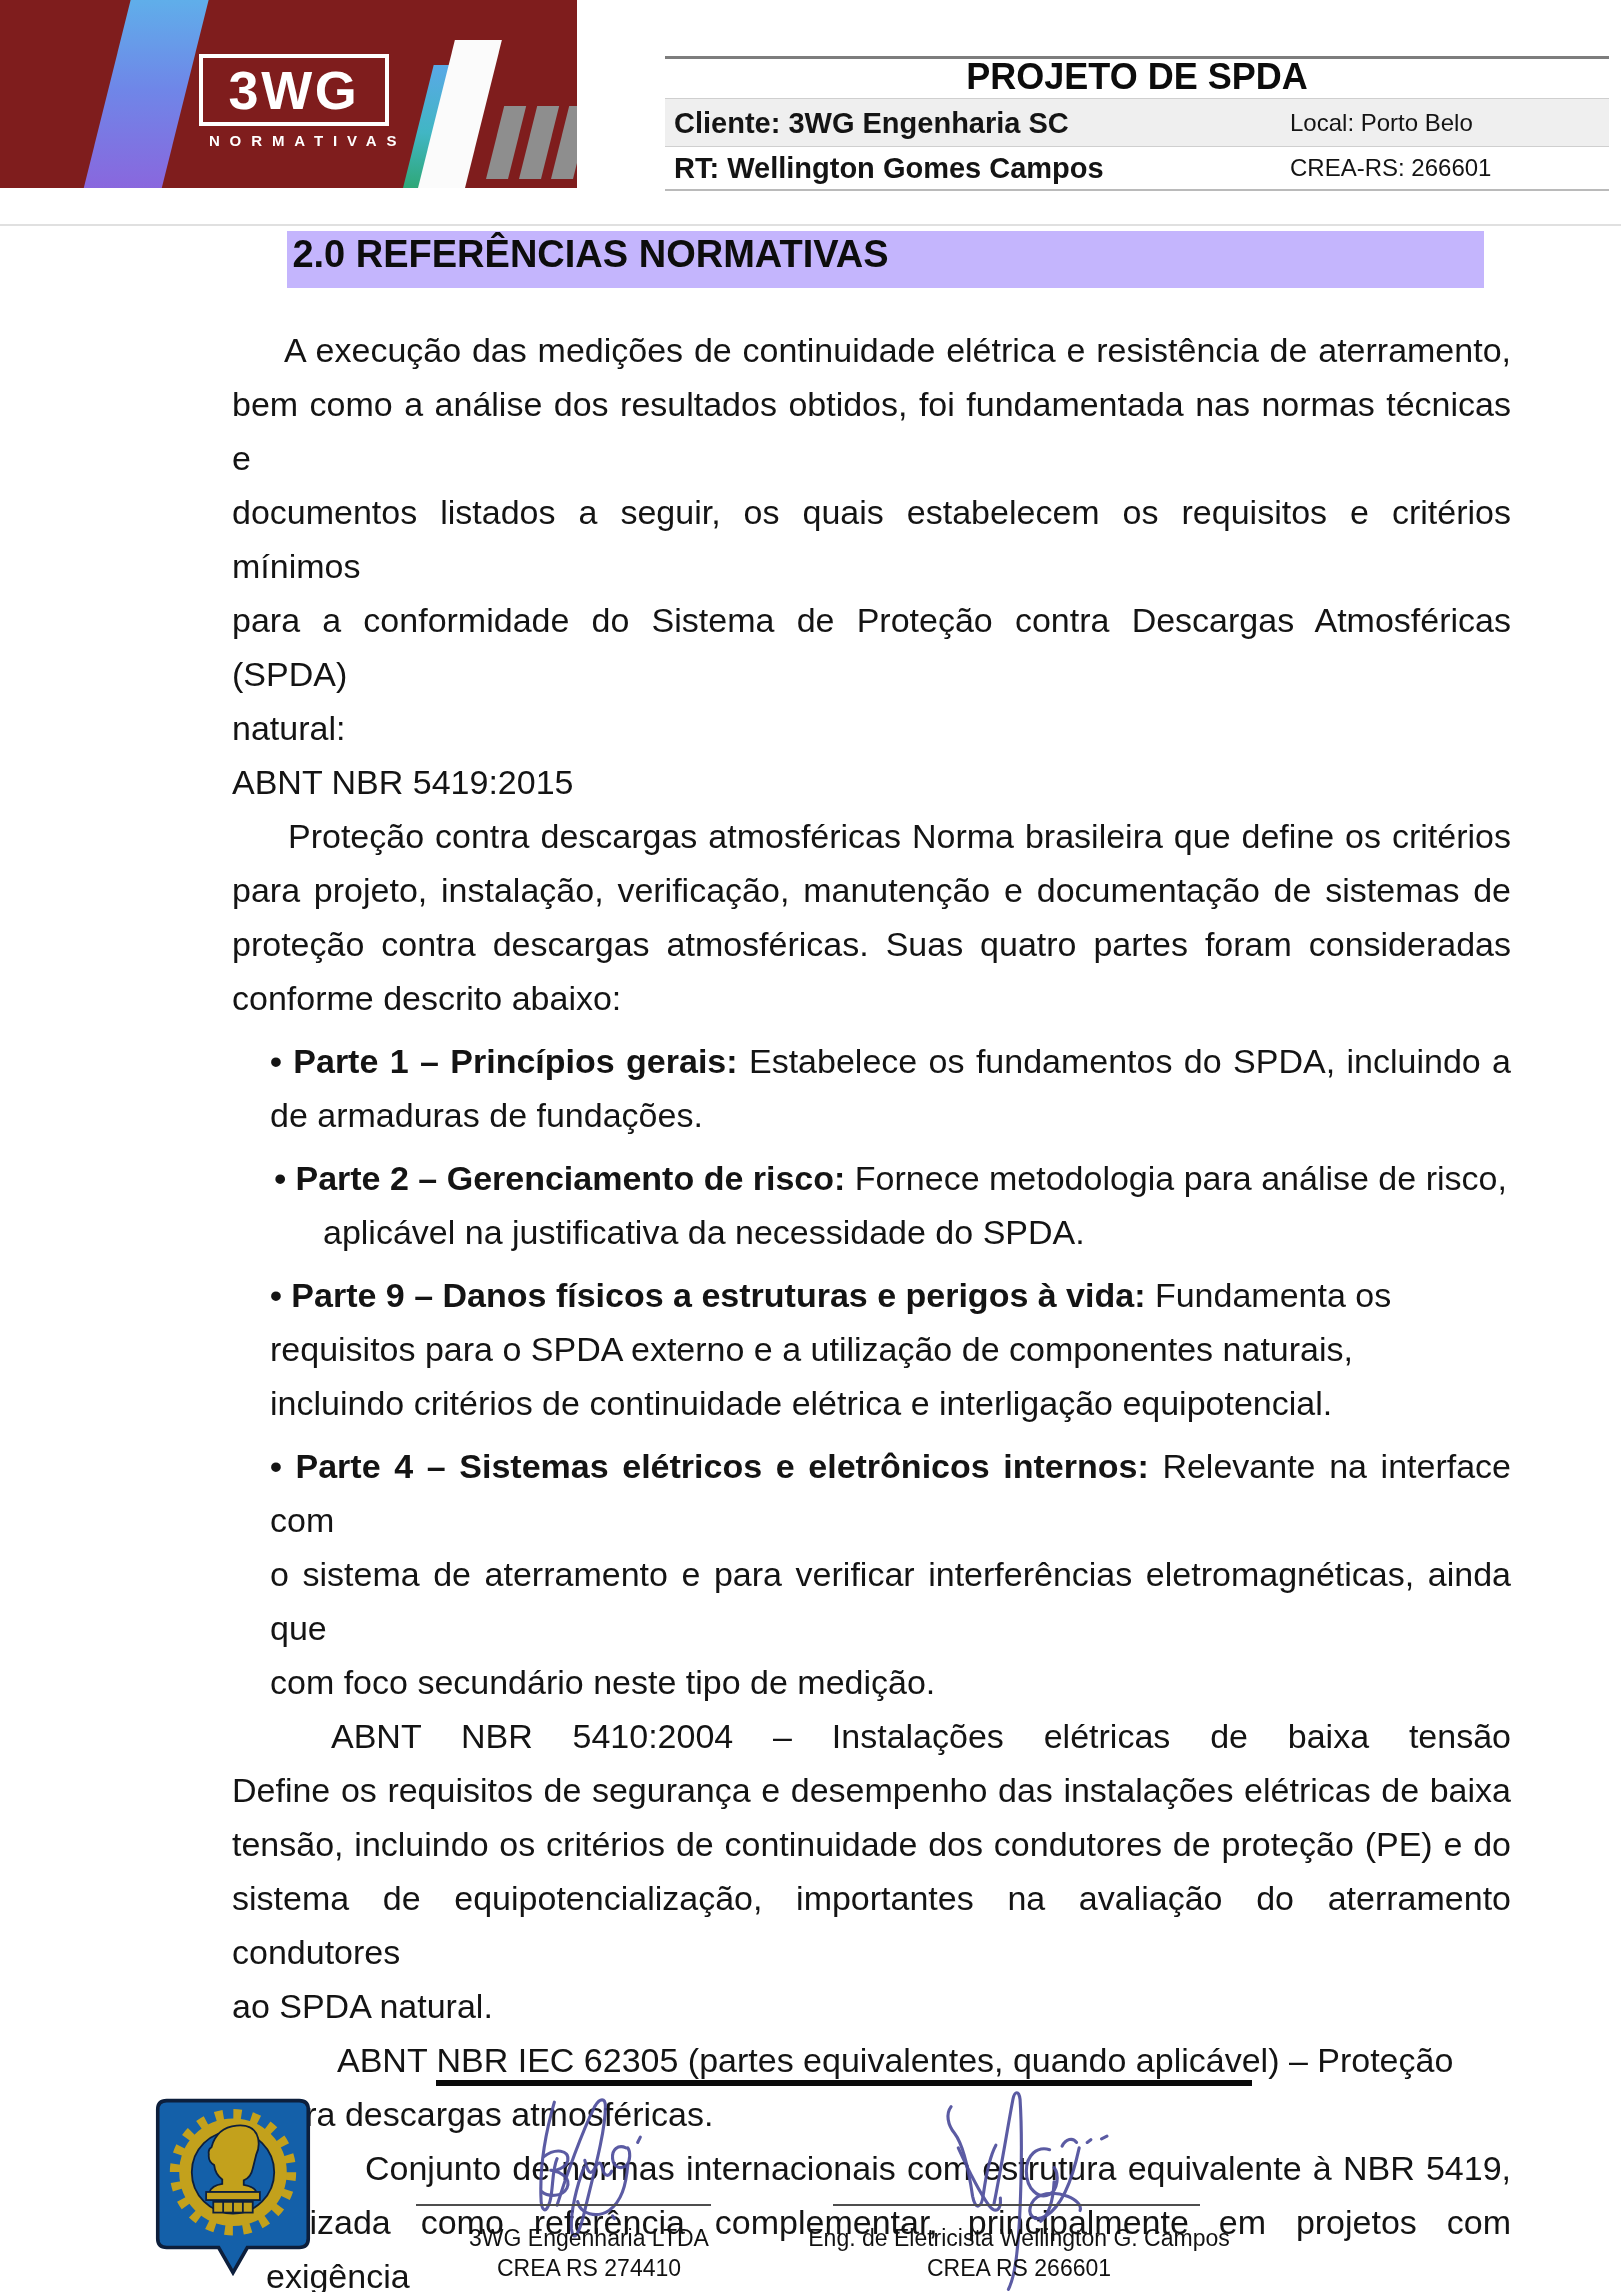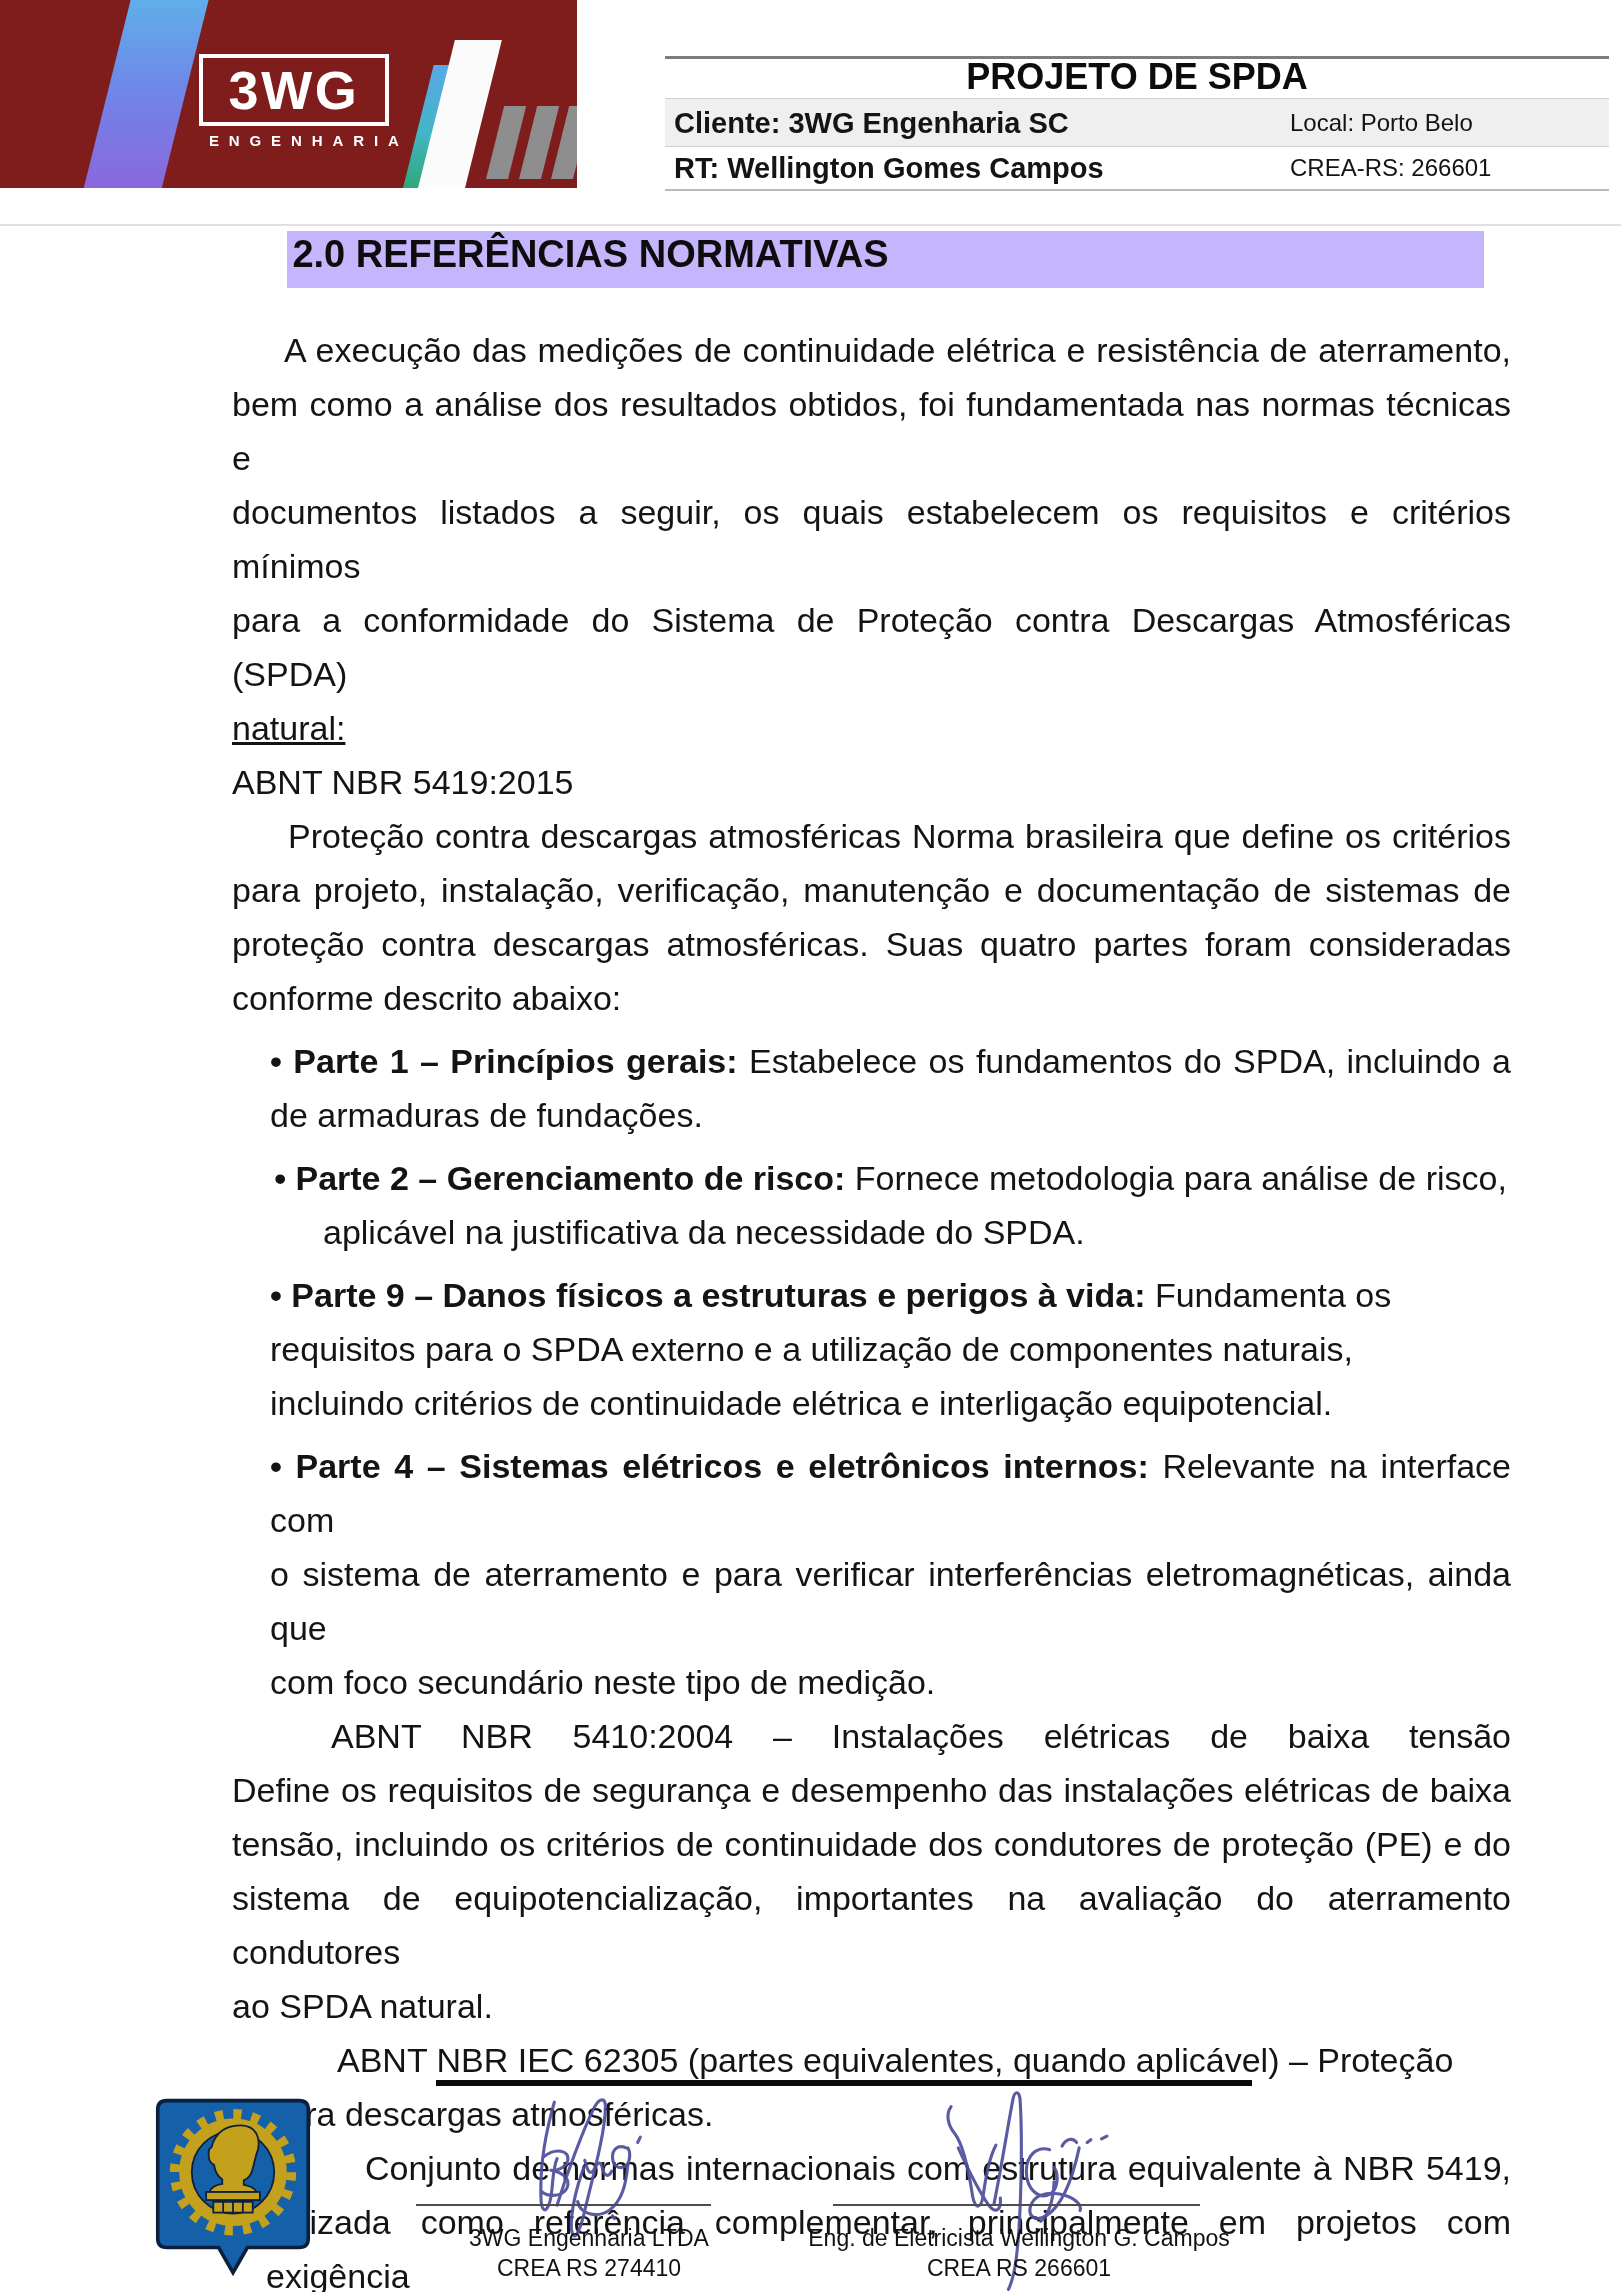"ENGENHARIA" div.wordsub { text: ENGENHARIA -> NORMATIVAS }
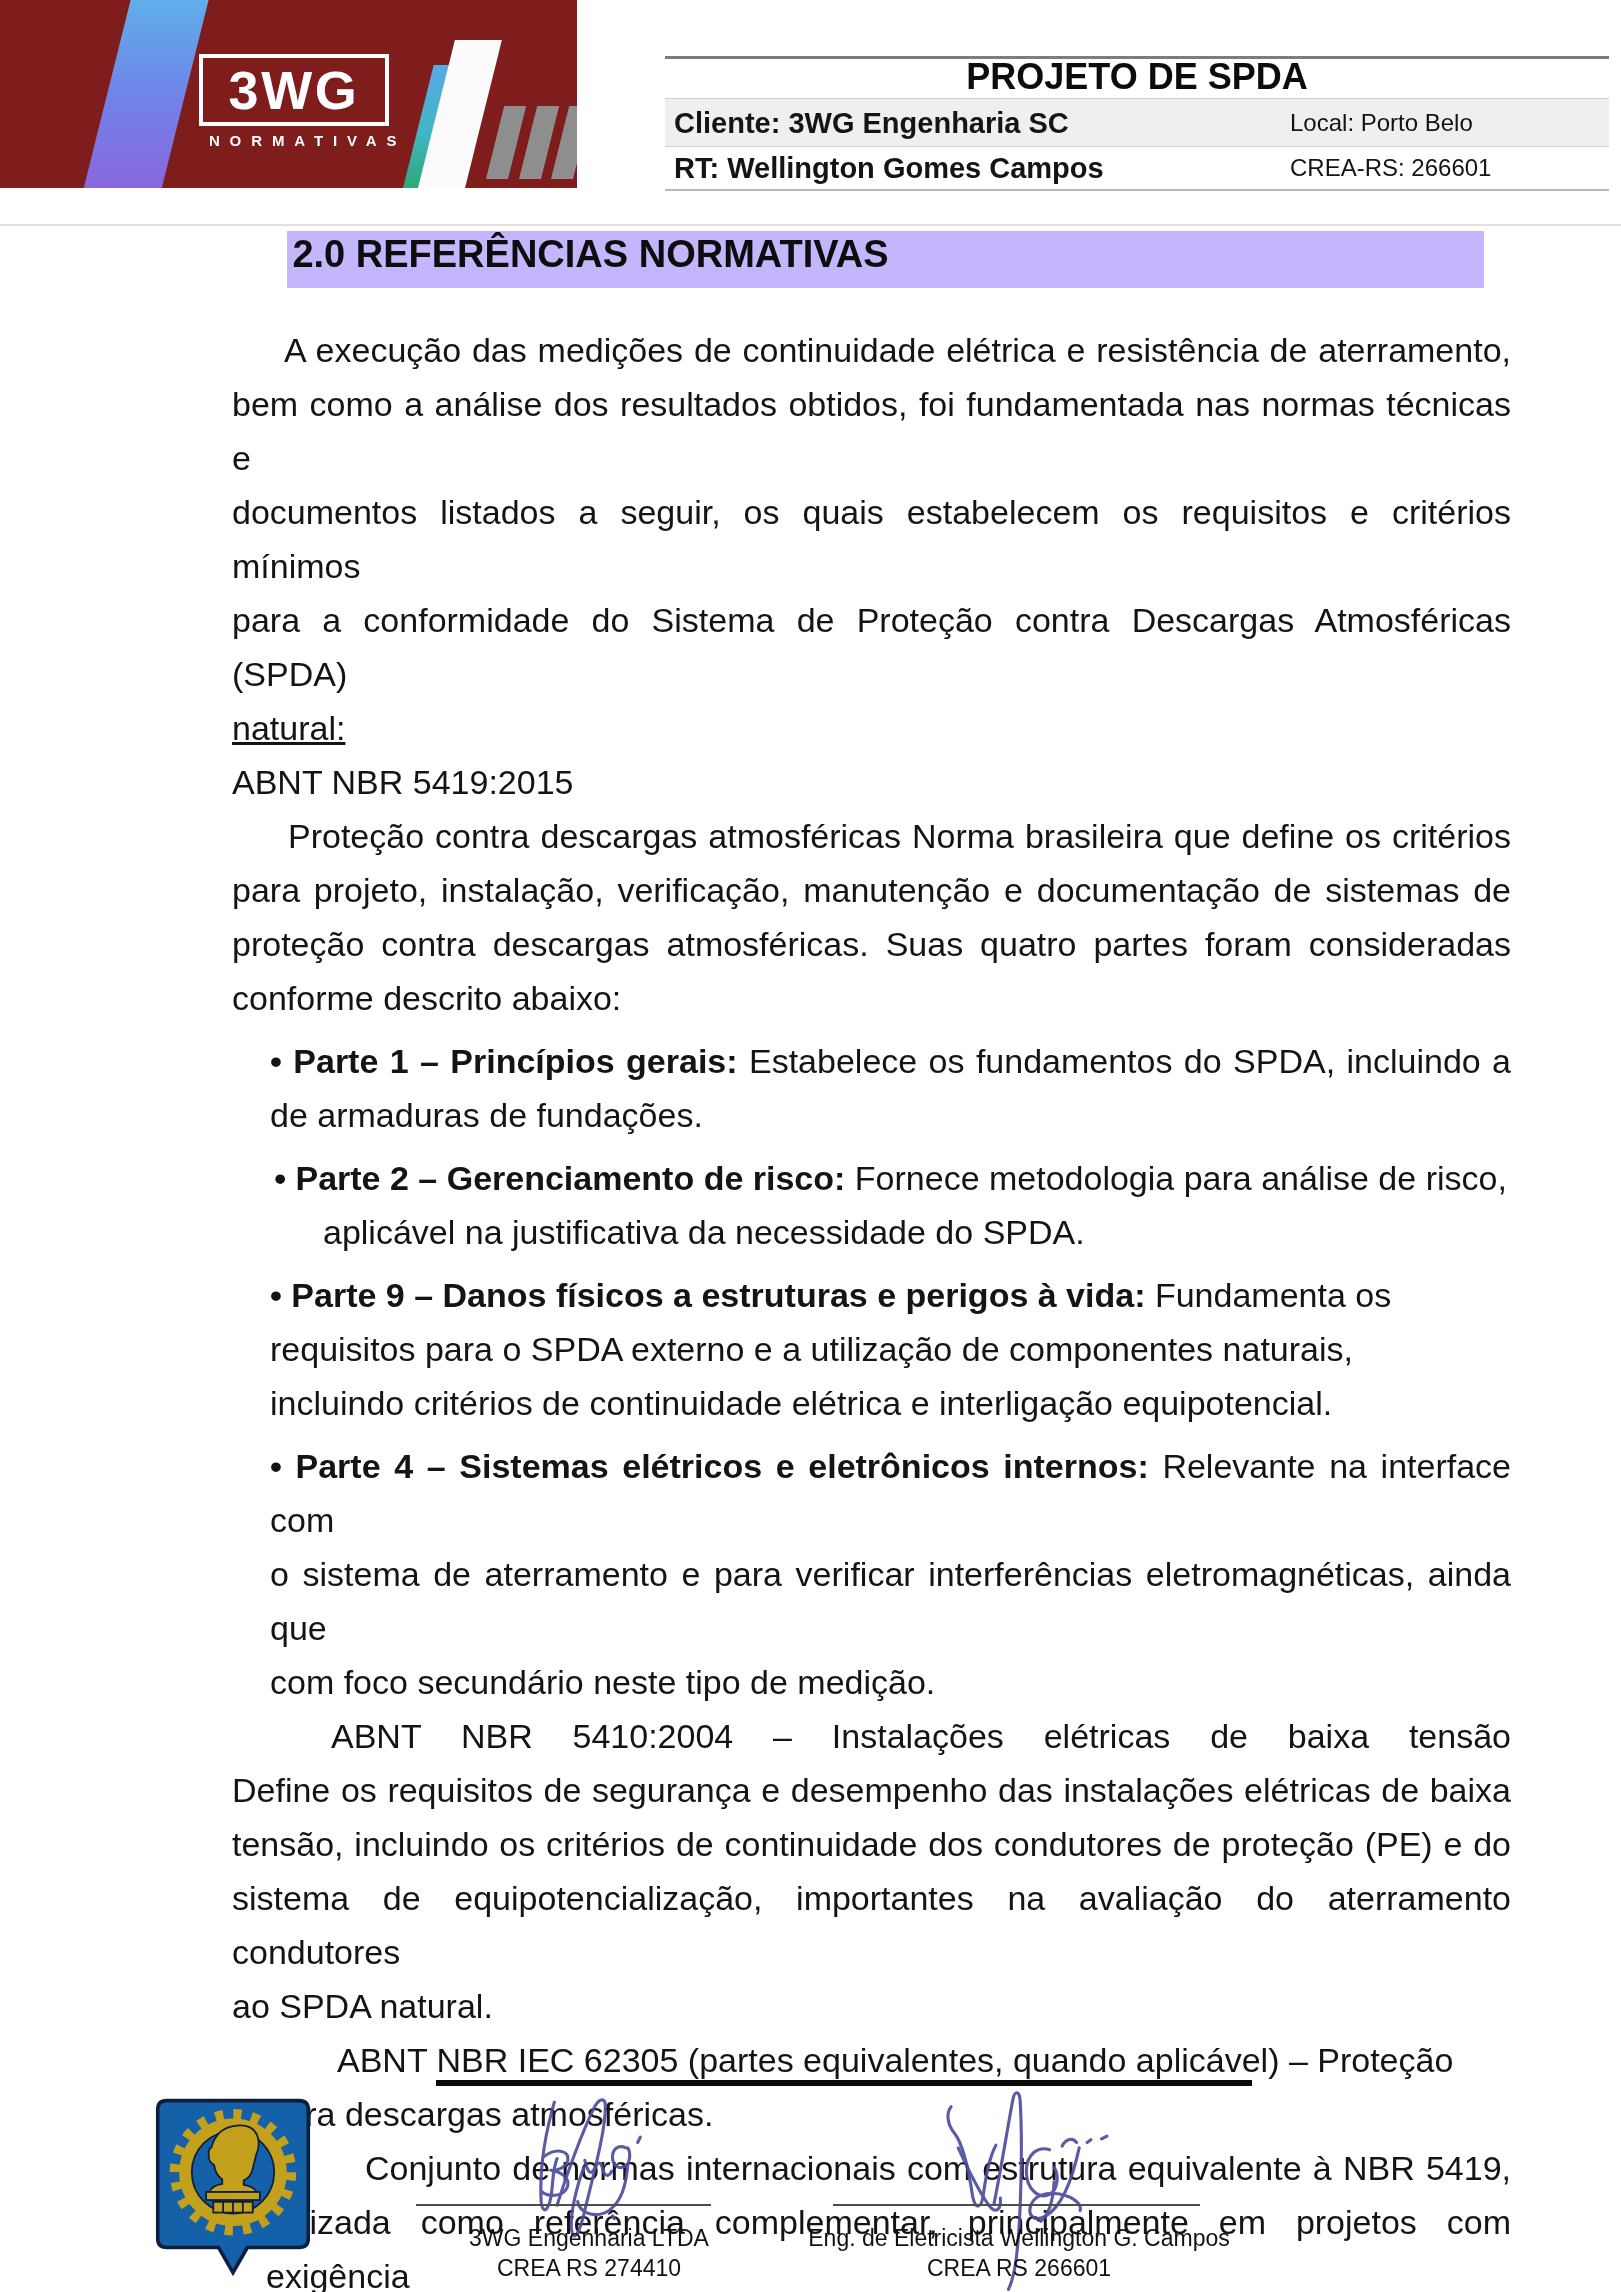"natural:" div.bline { text-decoration: underline -> none }
